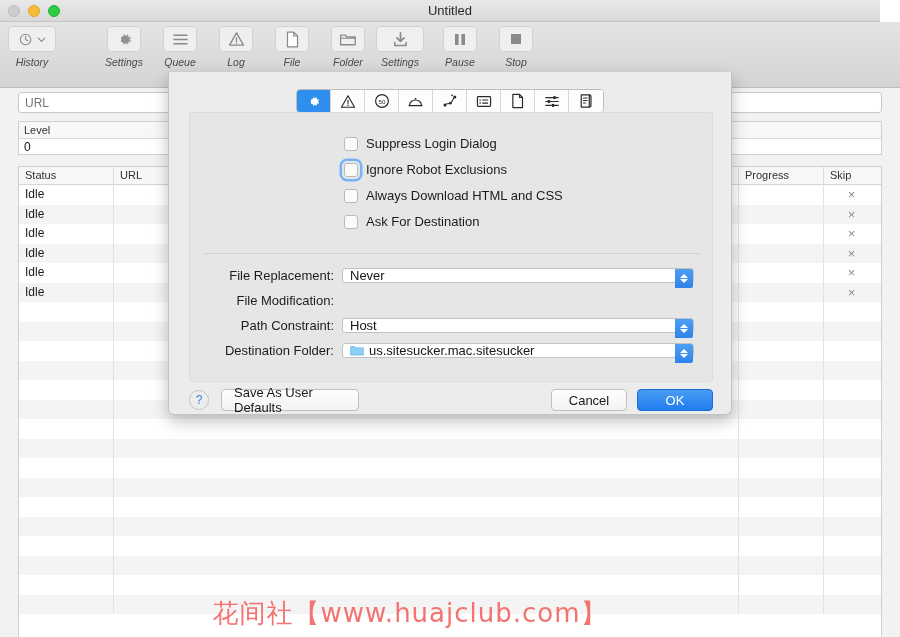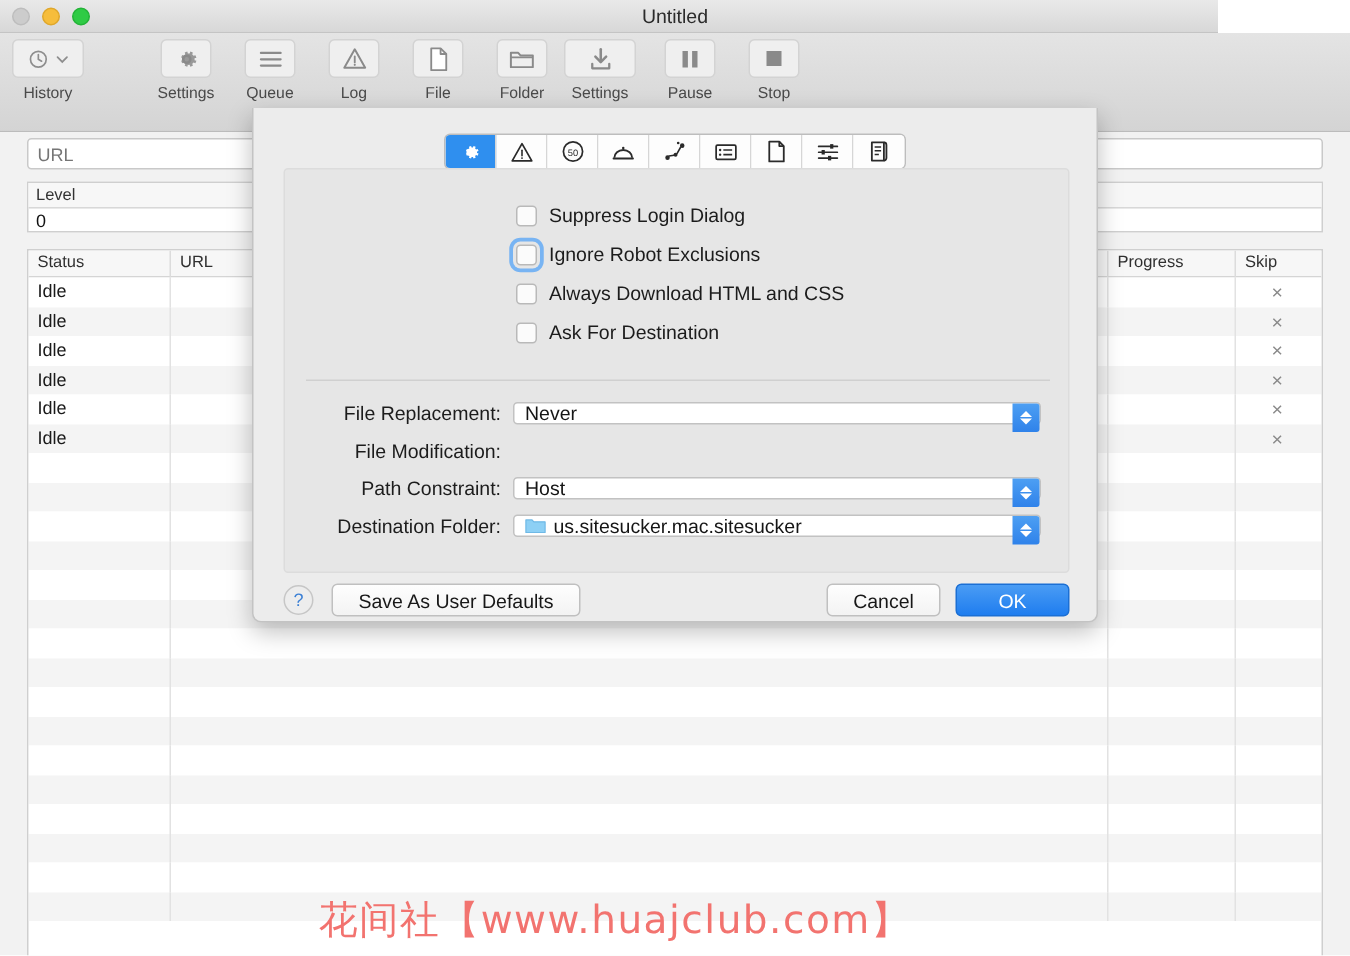"Untitled" .titlebar { width: 812px -> 880px }
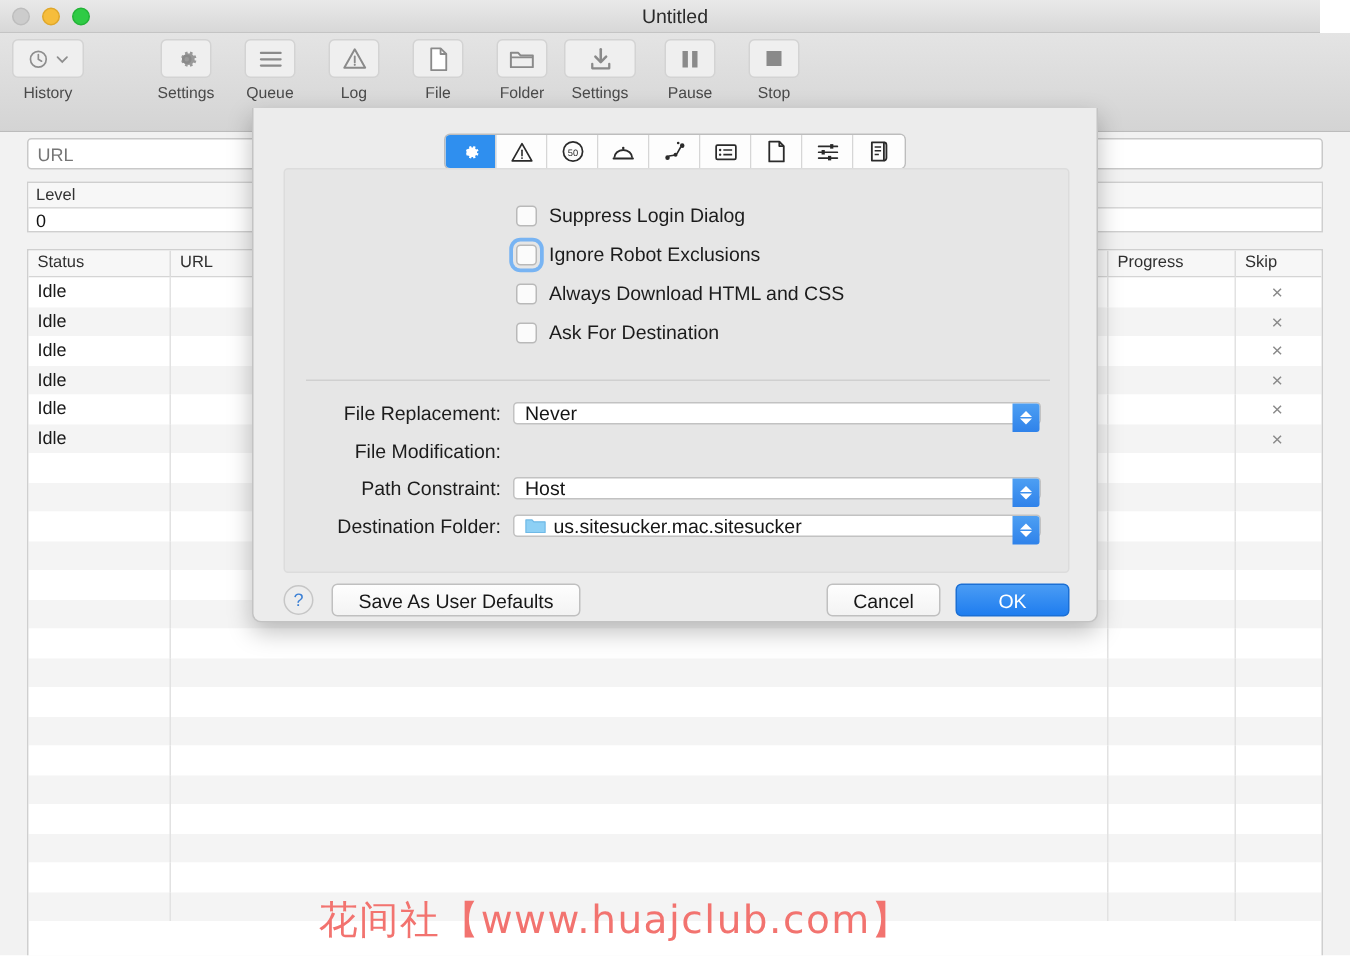"History" .toolbar { font-style: none -> italic }
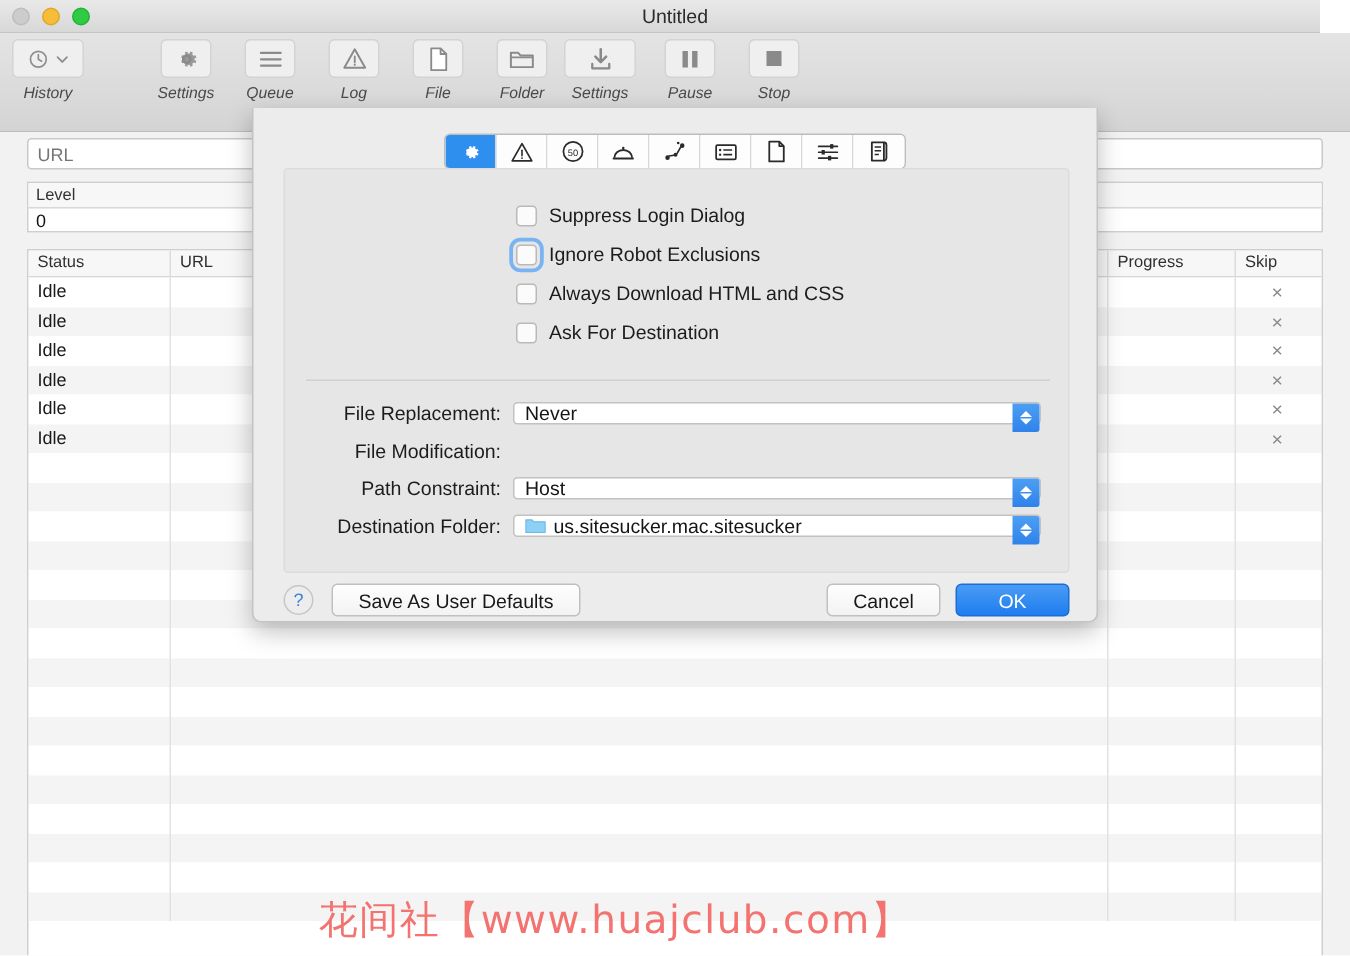"Save As User Defaults" .btn.save-defaults { width: 166px -> 138px }
